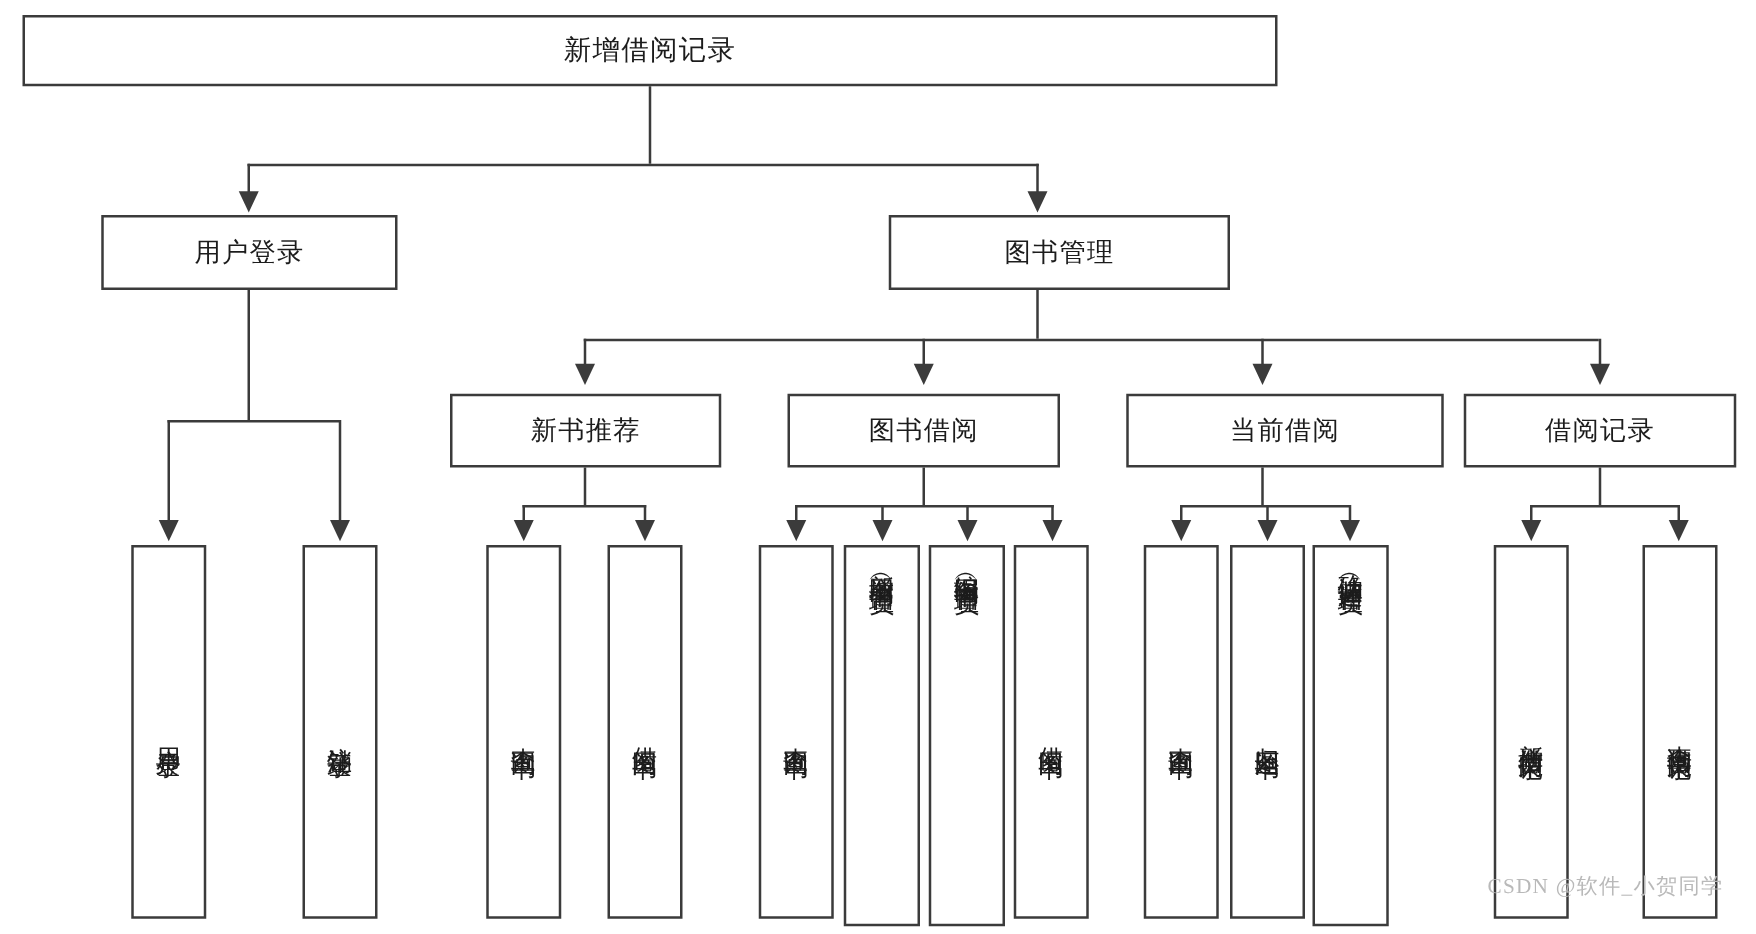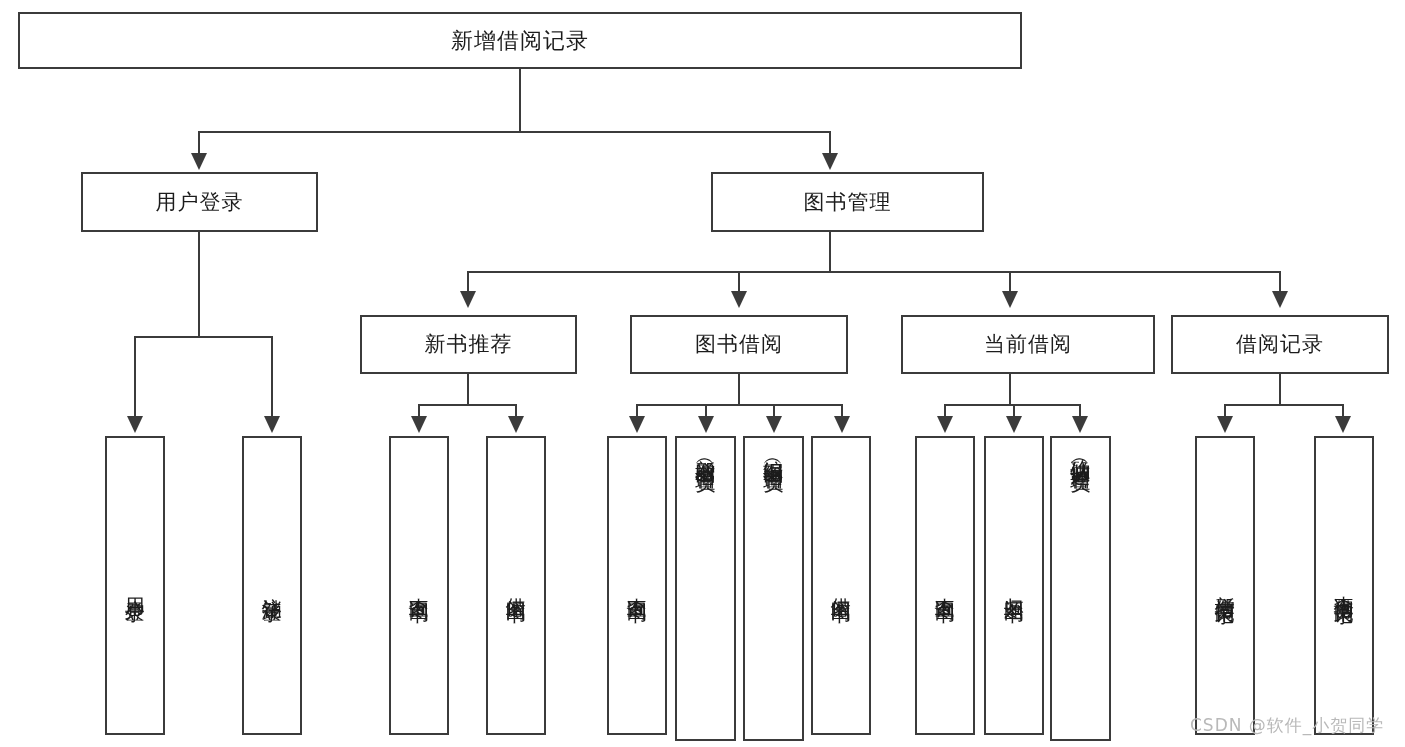"CSDN @软件_小贺同学" div.watermark { font-family: none -> Liberation Serif, serif; top: 714px -> 697px }
